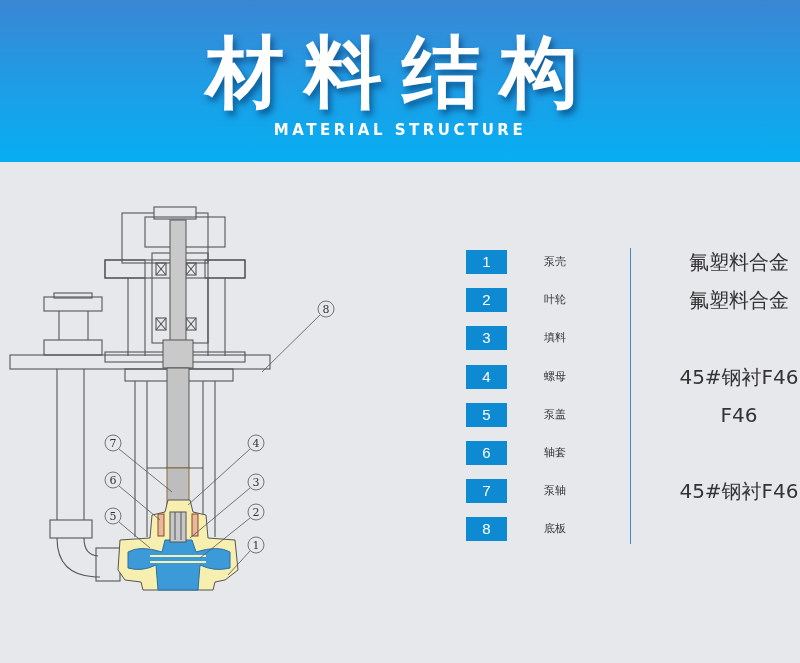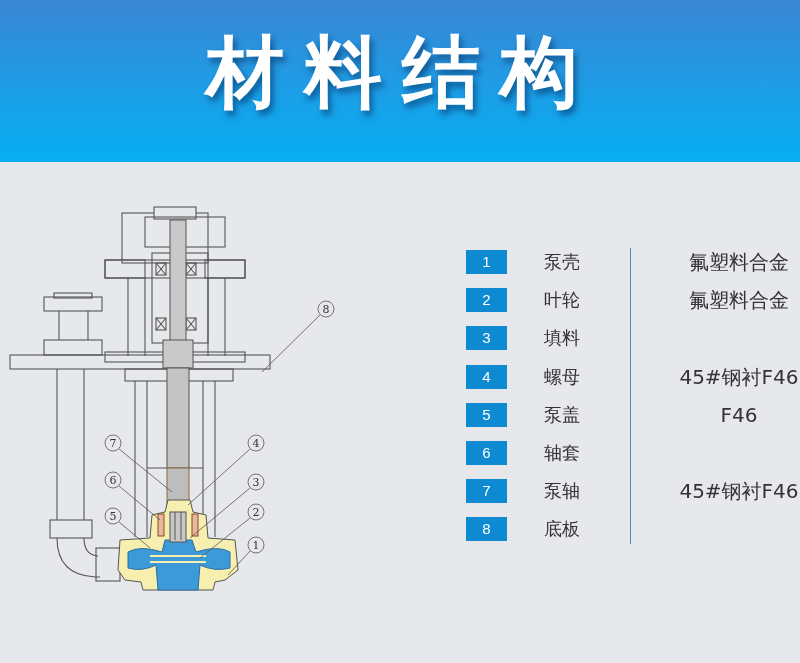"MATERIAL STRUCTURE" div.banner-sub { html: none -> <div>MATERIAL STRUCTURE</div> }
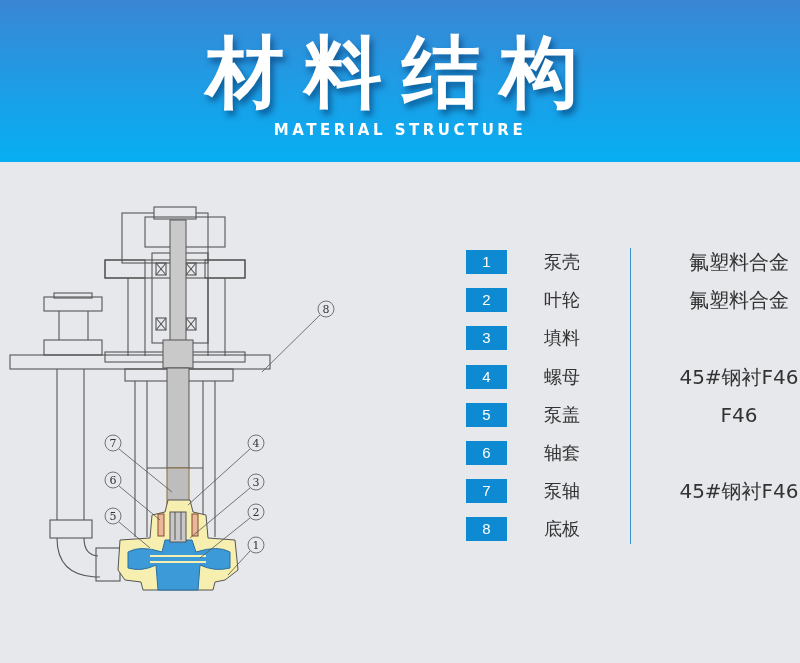"泵壳" .part { font-size: 18px -> 11px }
